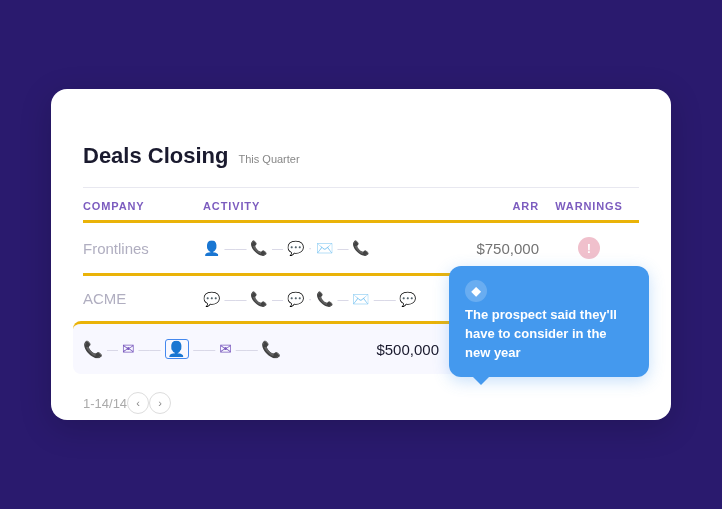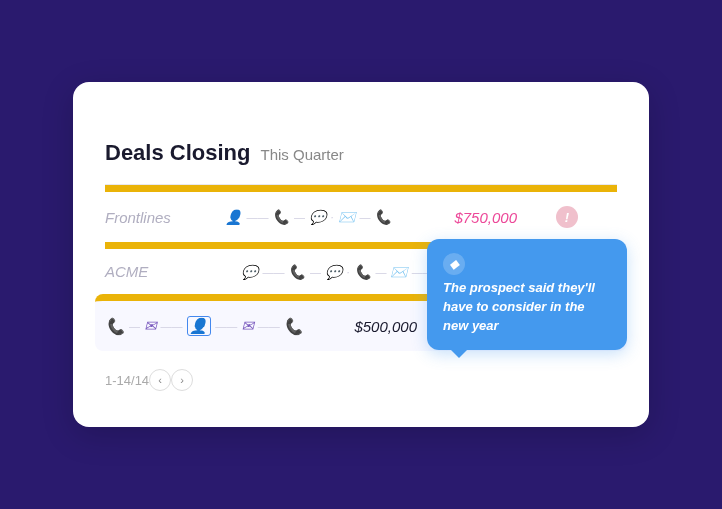"Deals Closing" .card { padding: 28px 32px 36px 32px -> 28px 32px 6px 32px; width: 576px -> 620px }
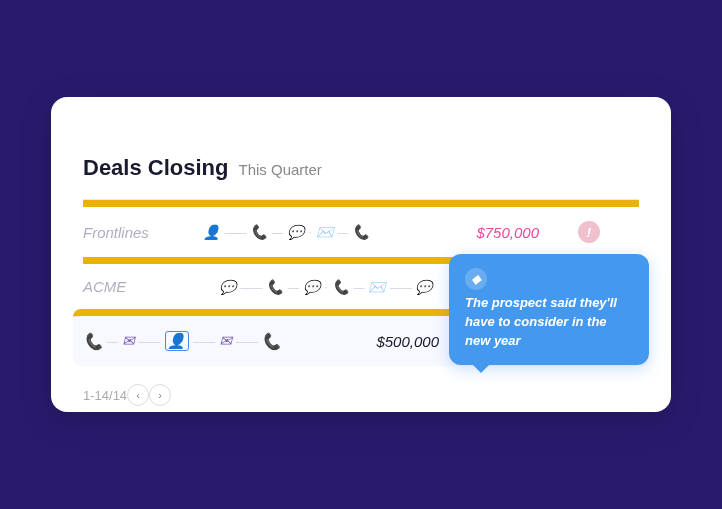"This Quarter" .card-subtitle { font-size: 15px -> 11px }
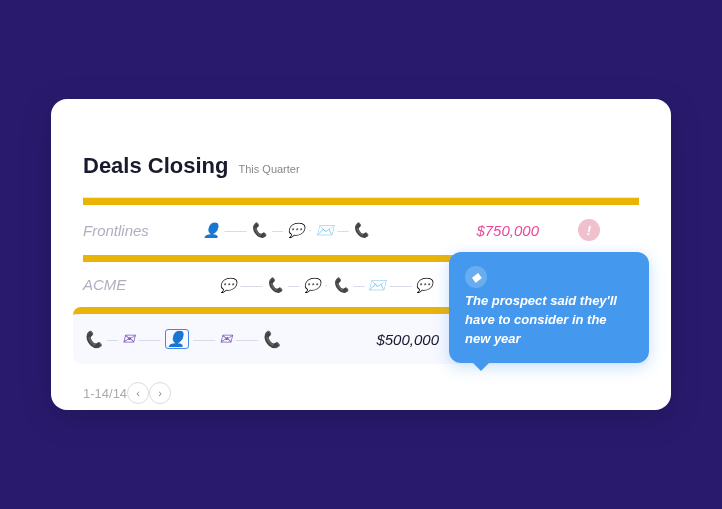"COMPANY" div.table-header { html: none -> <div> <span>COMPANY</span> <span>ACTIVITY</span> <span>ARR</span> <span>WARNINGS</span> </div> }
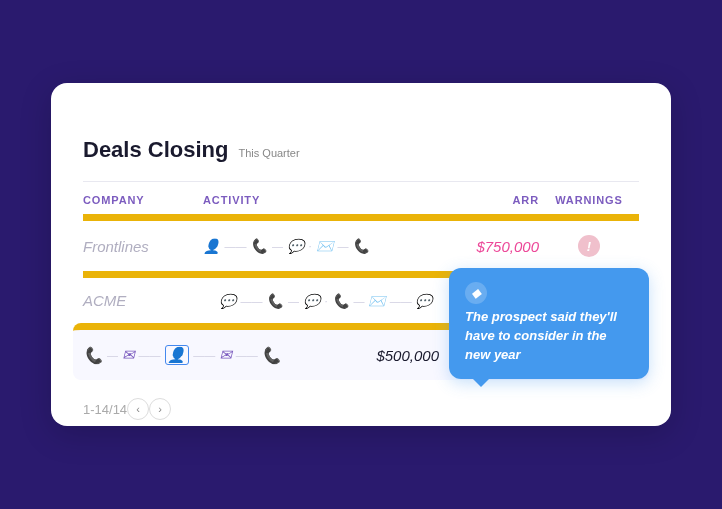"Frontlines" .table-row { border-top: 7px solid #eab308 -> 3px solid #eab308; font-style: italic -> none }
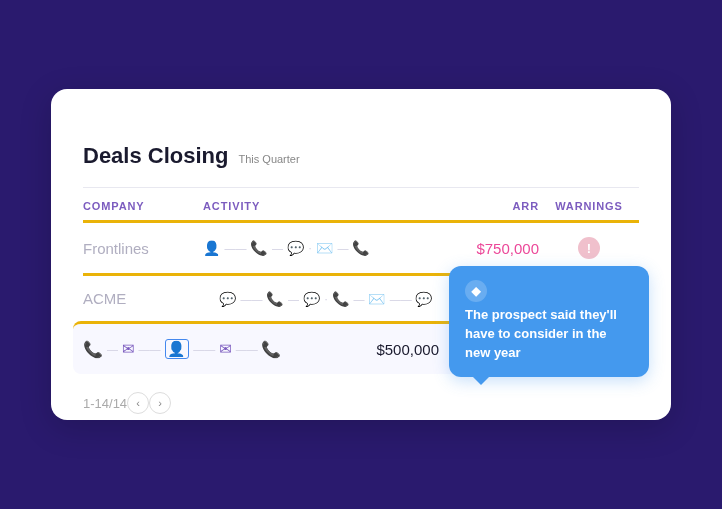"$750,000" .arr-value.muted { color: #ec4899 -> #737373 }
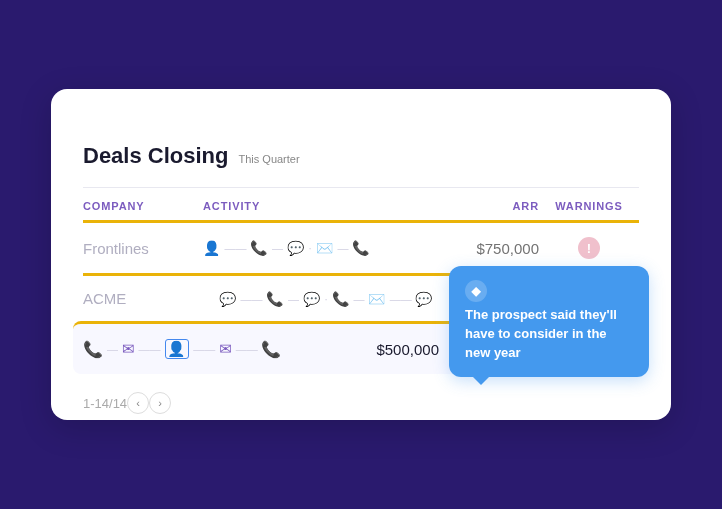"ACME" div.table-row { gap: 16px -> none }
